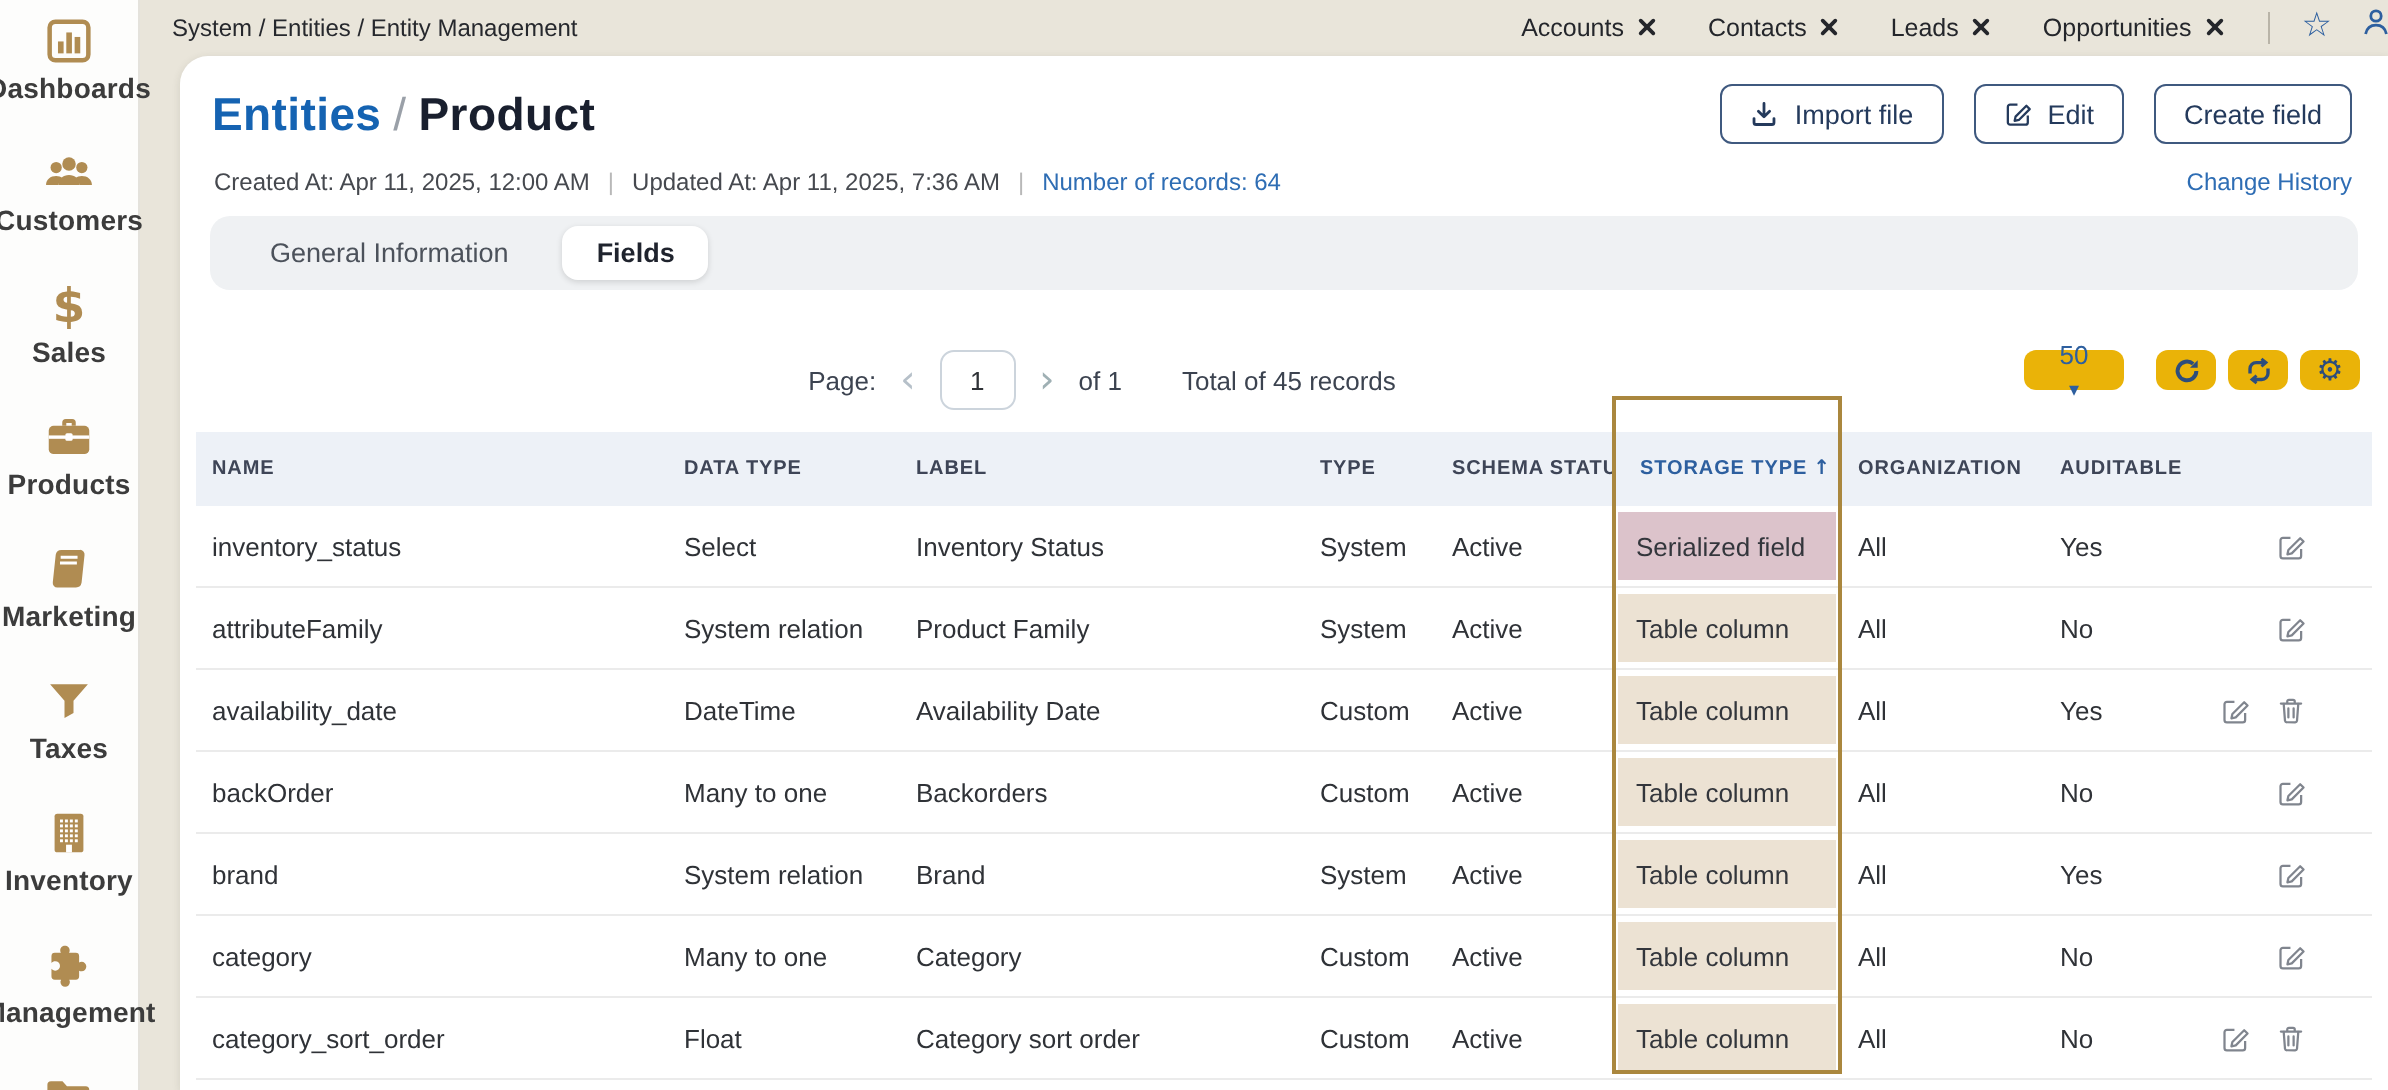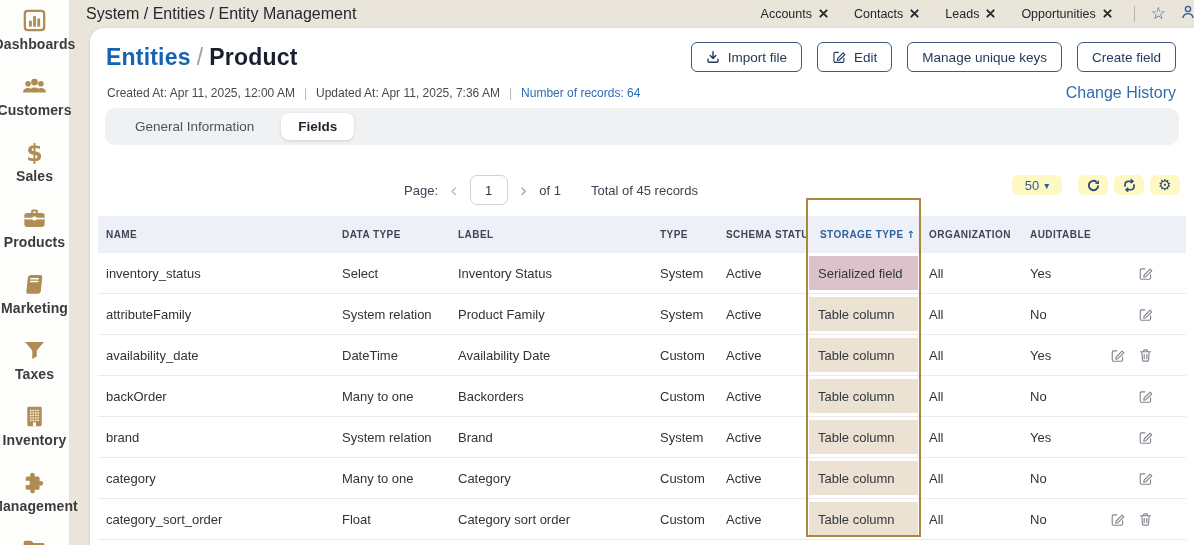"System / Entities / Entity" .breadcrumb { font-size: 16px -> 12px }
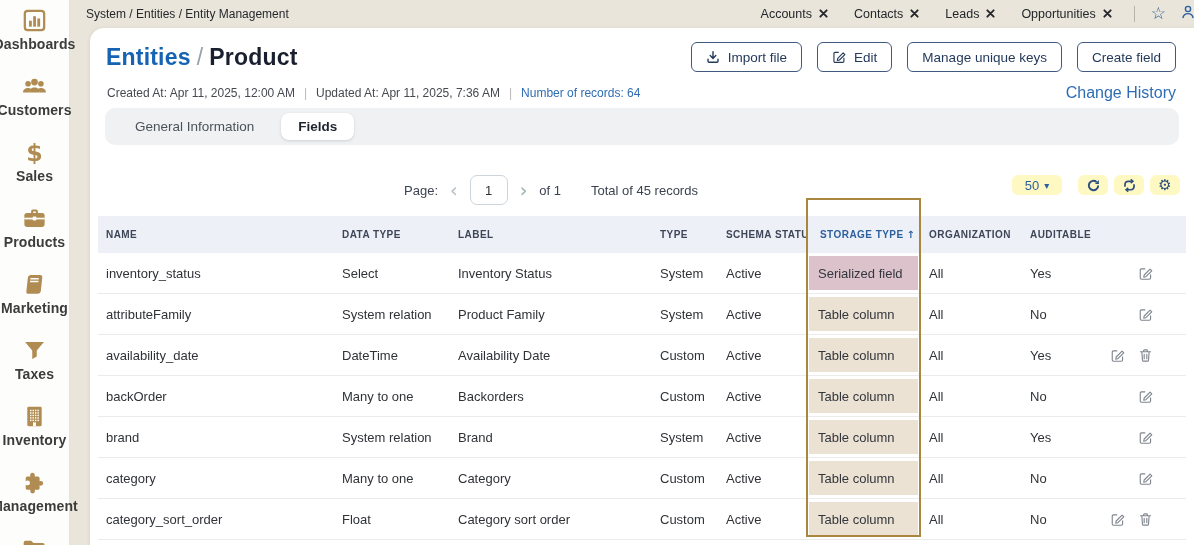"Manage unique keys" button.btn { html: <button> <span>Manage unique keys</span> </button> -> none }
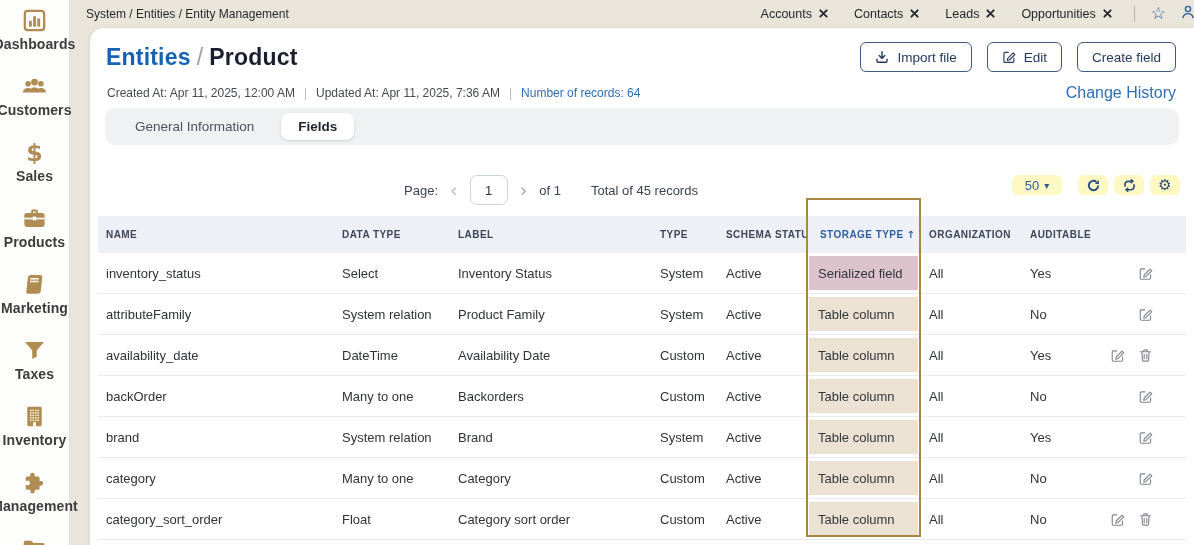"Change History" .change-history { font-size: 16px -> 12px }
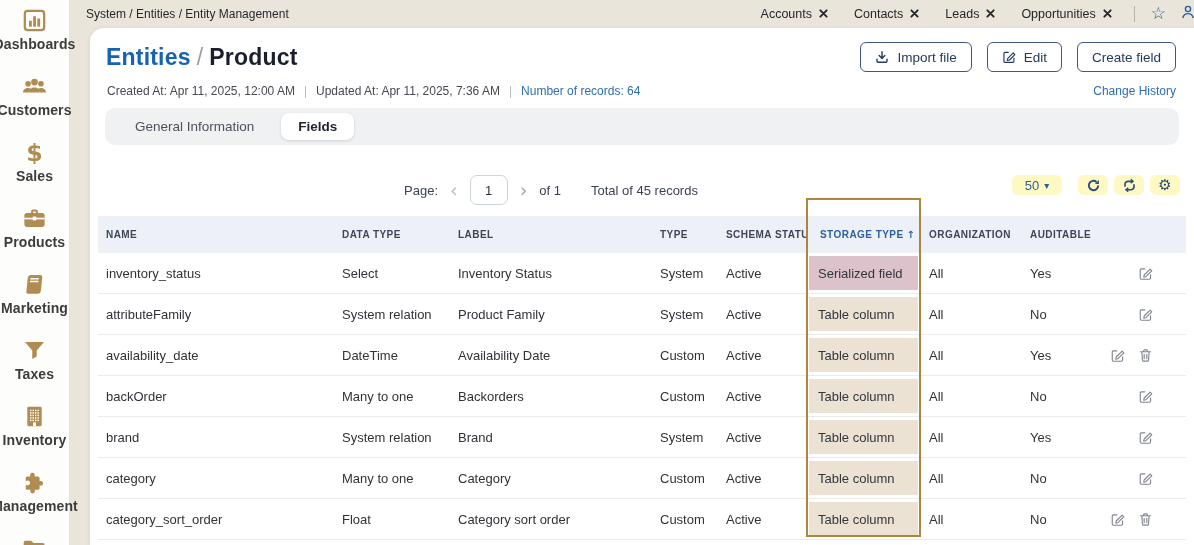"50" .ctrl { background: #fef9c3 -> #eab308; flex-direction: none -> column }
